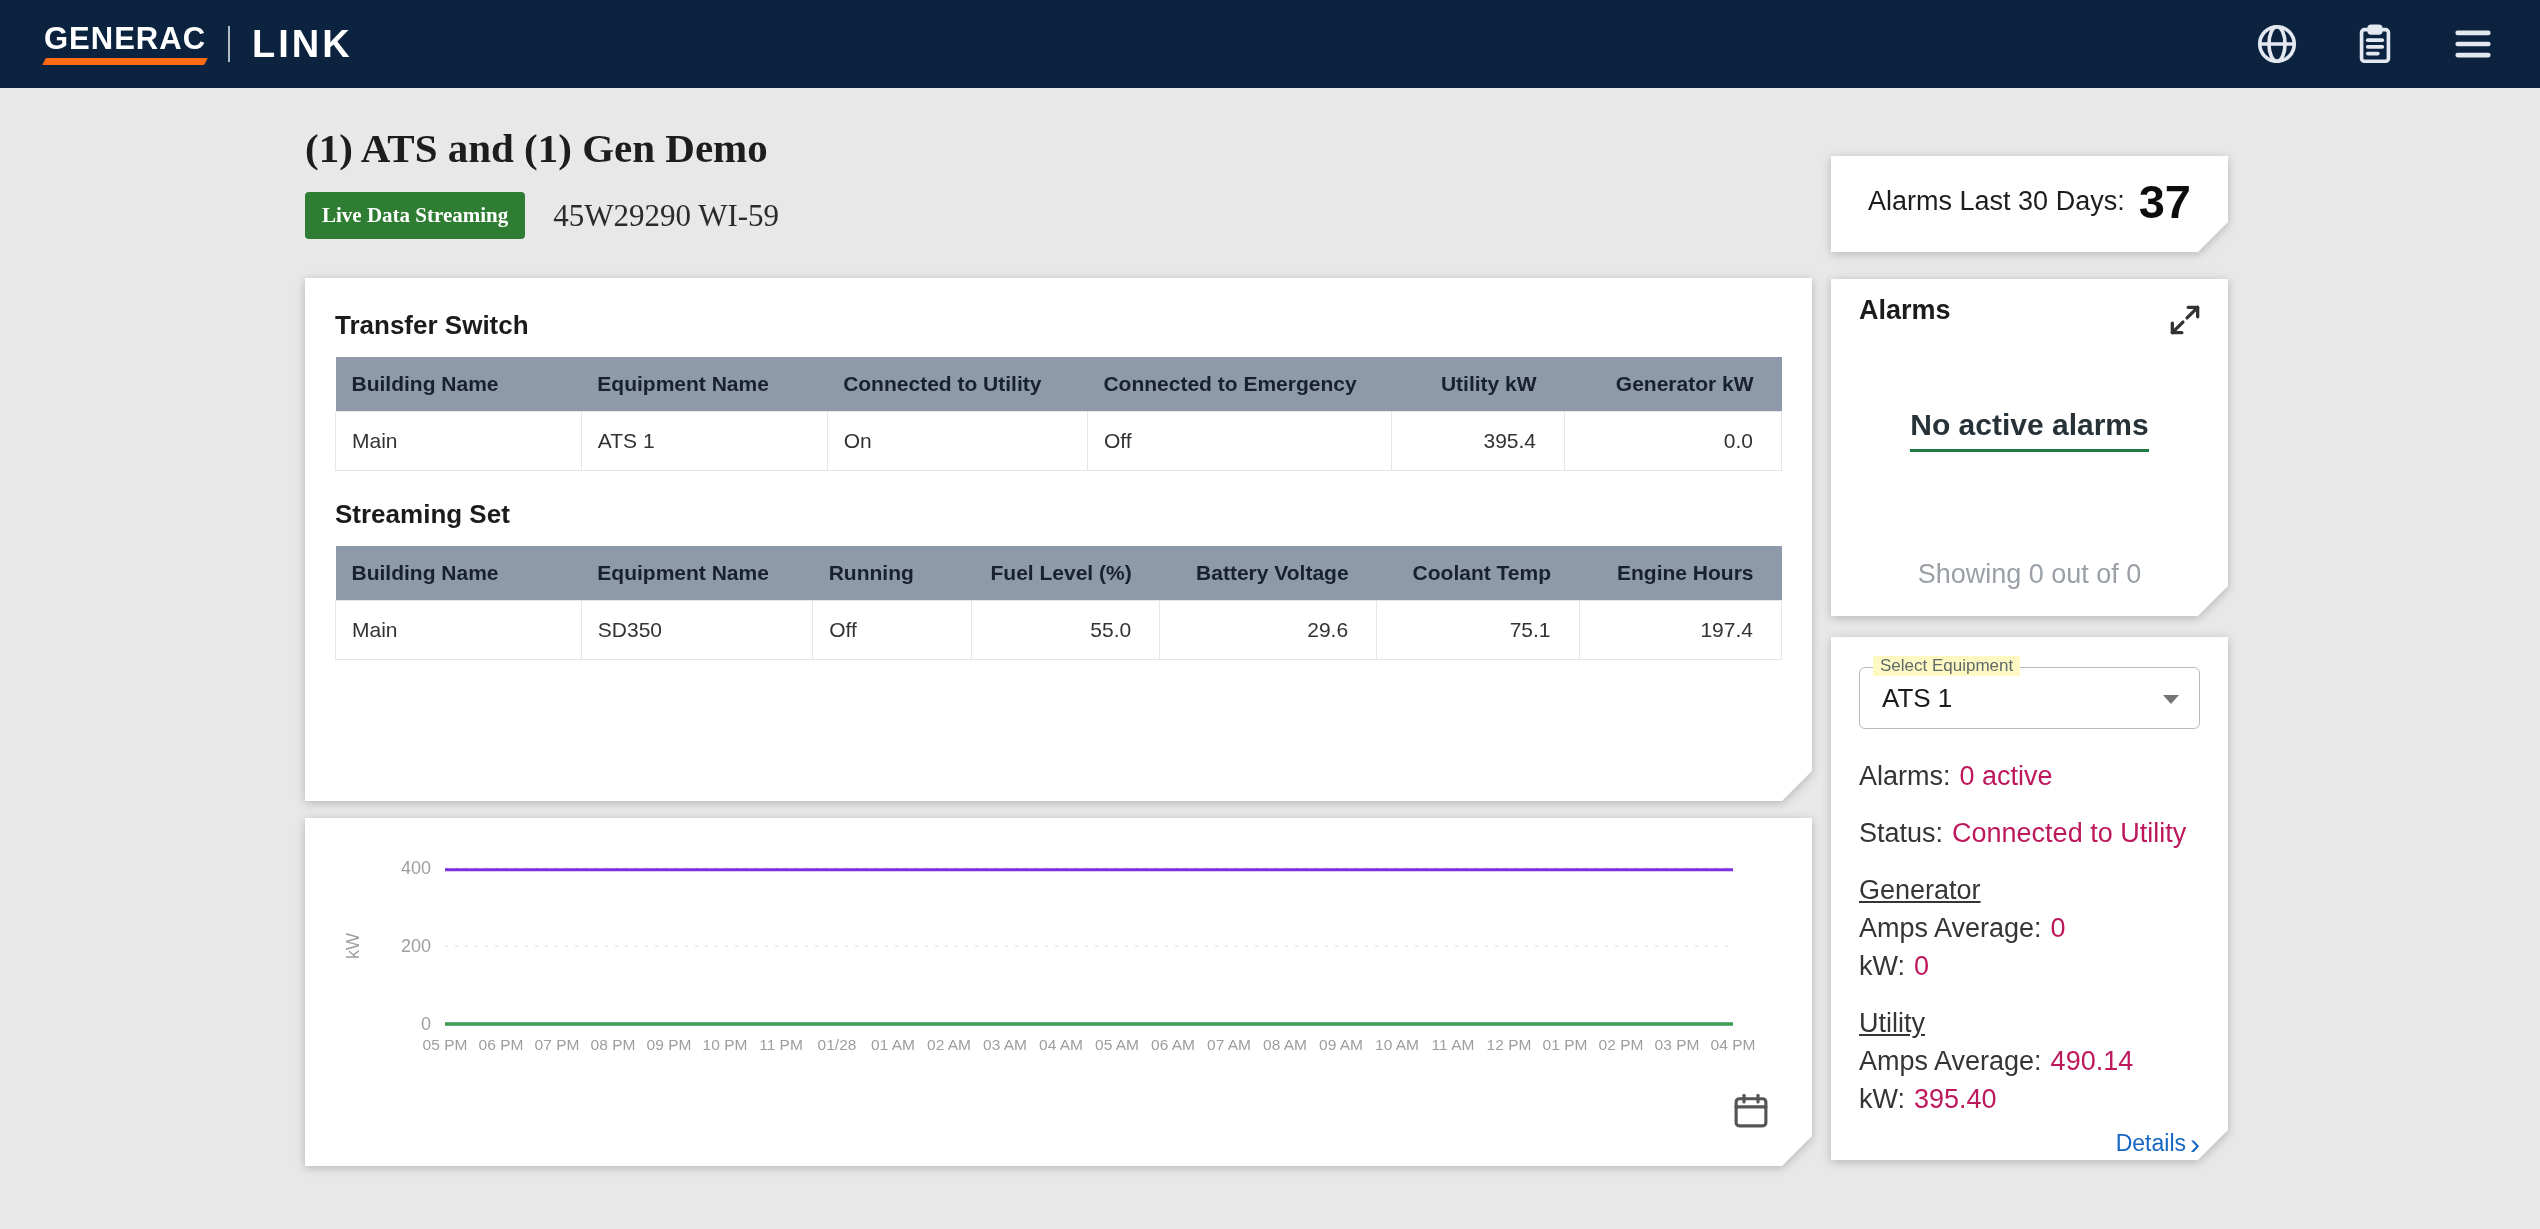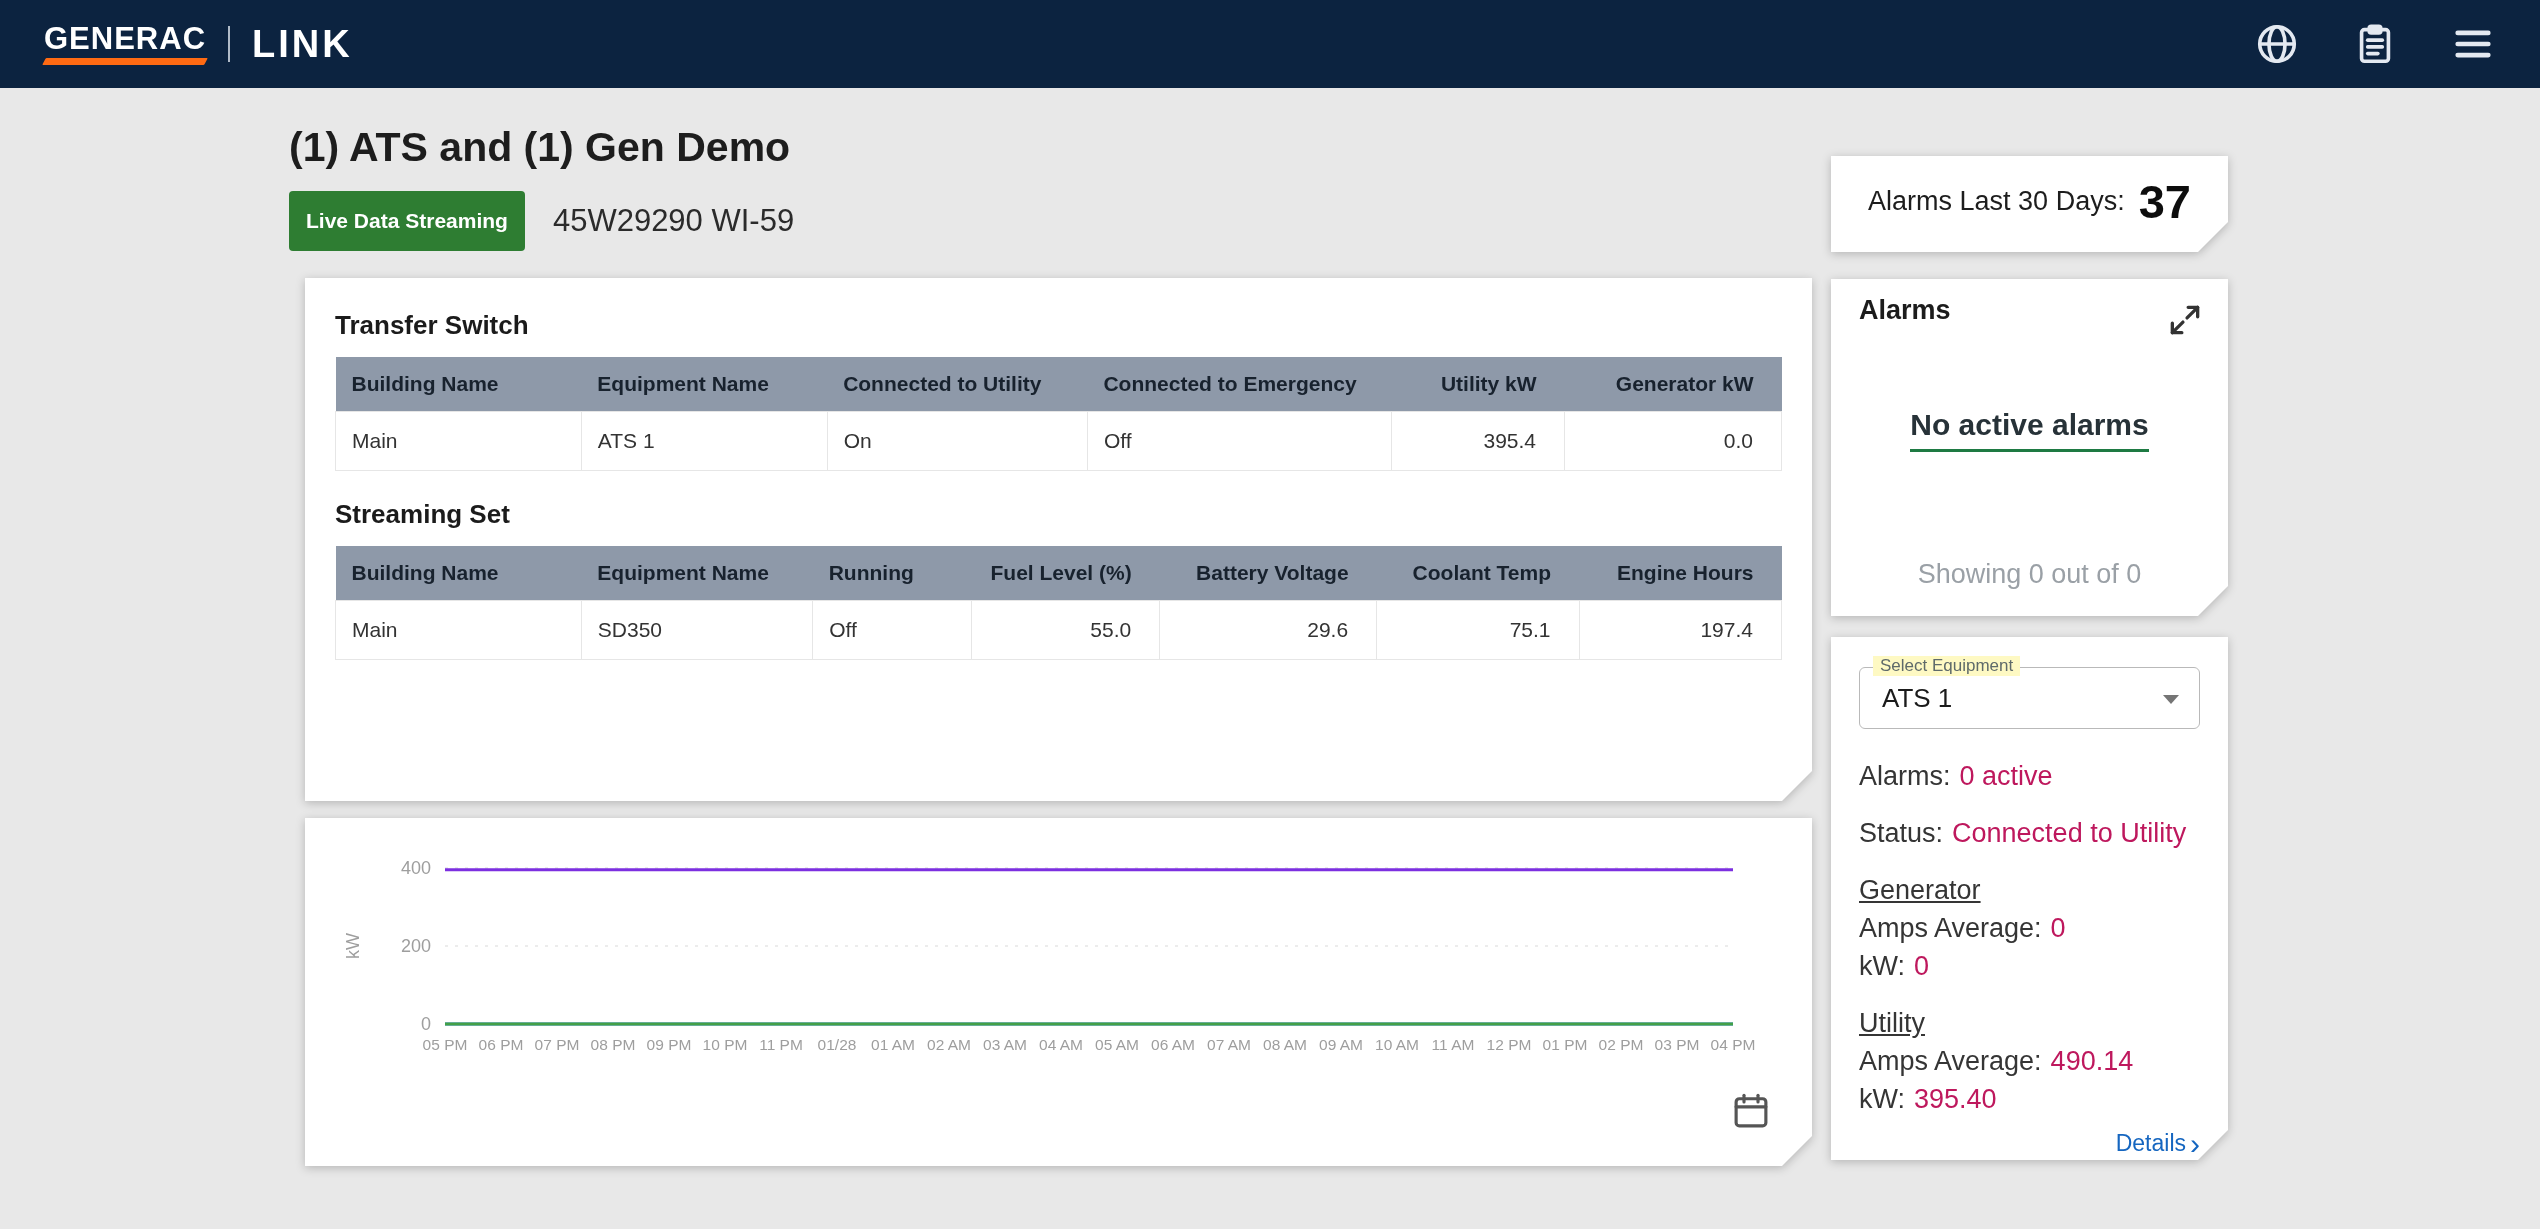"(1) ATS and (1) Gen" #title-block { font-family: none -> Liberation Serif, serif; left: 289px -> 305px }
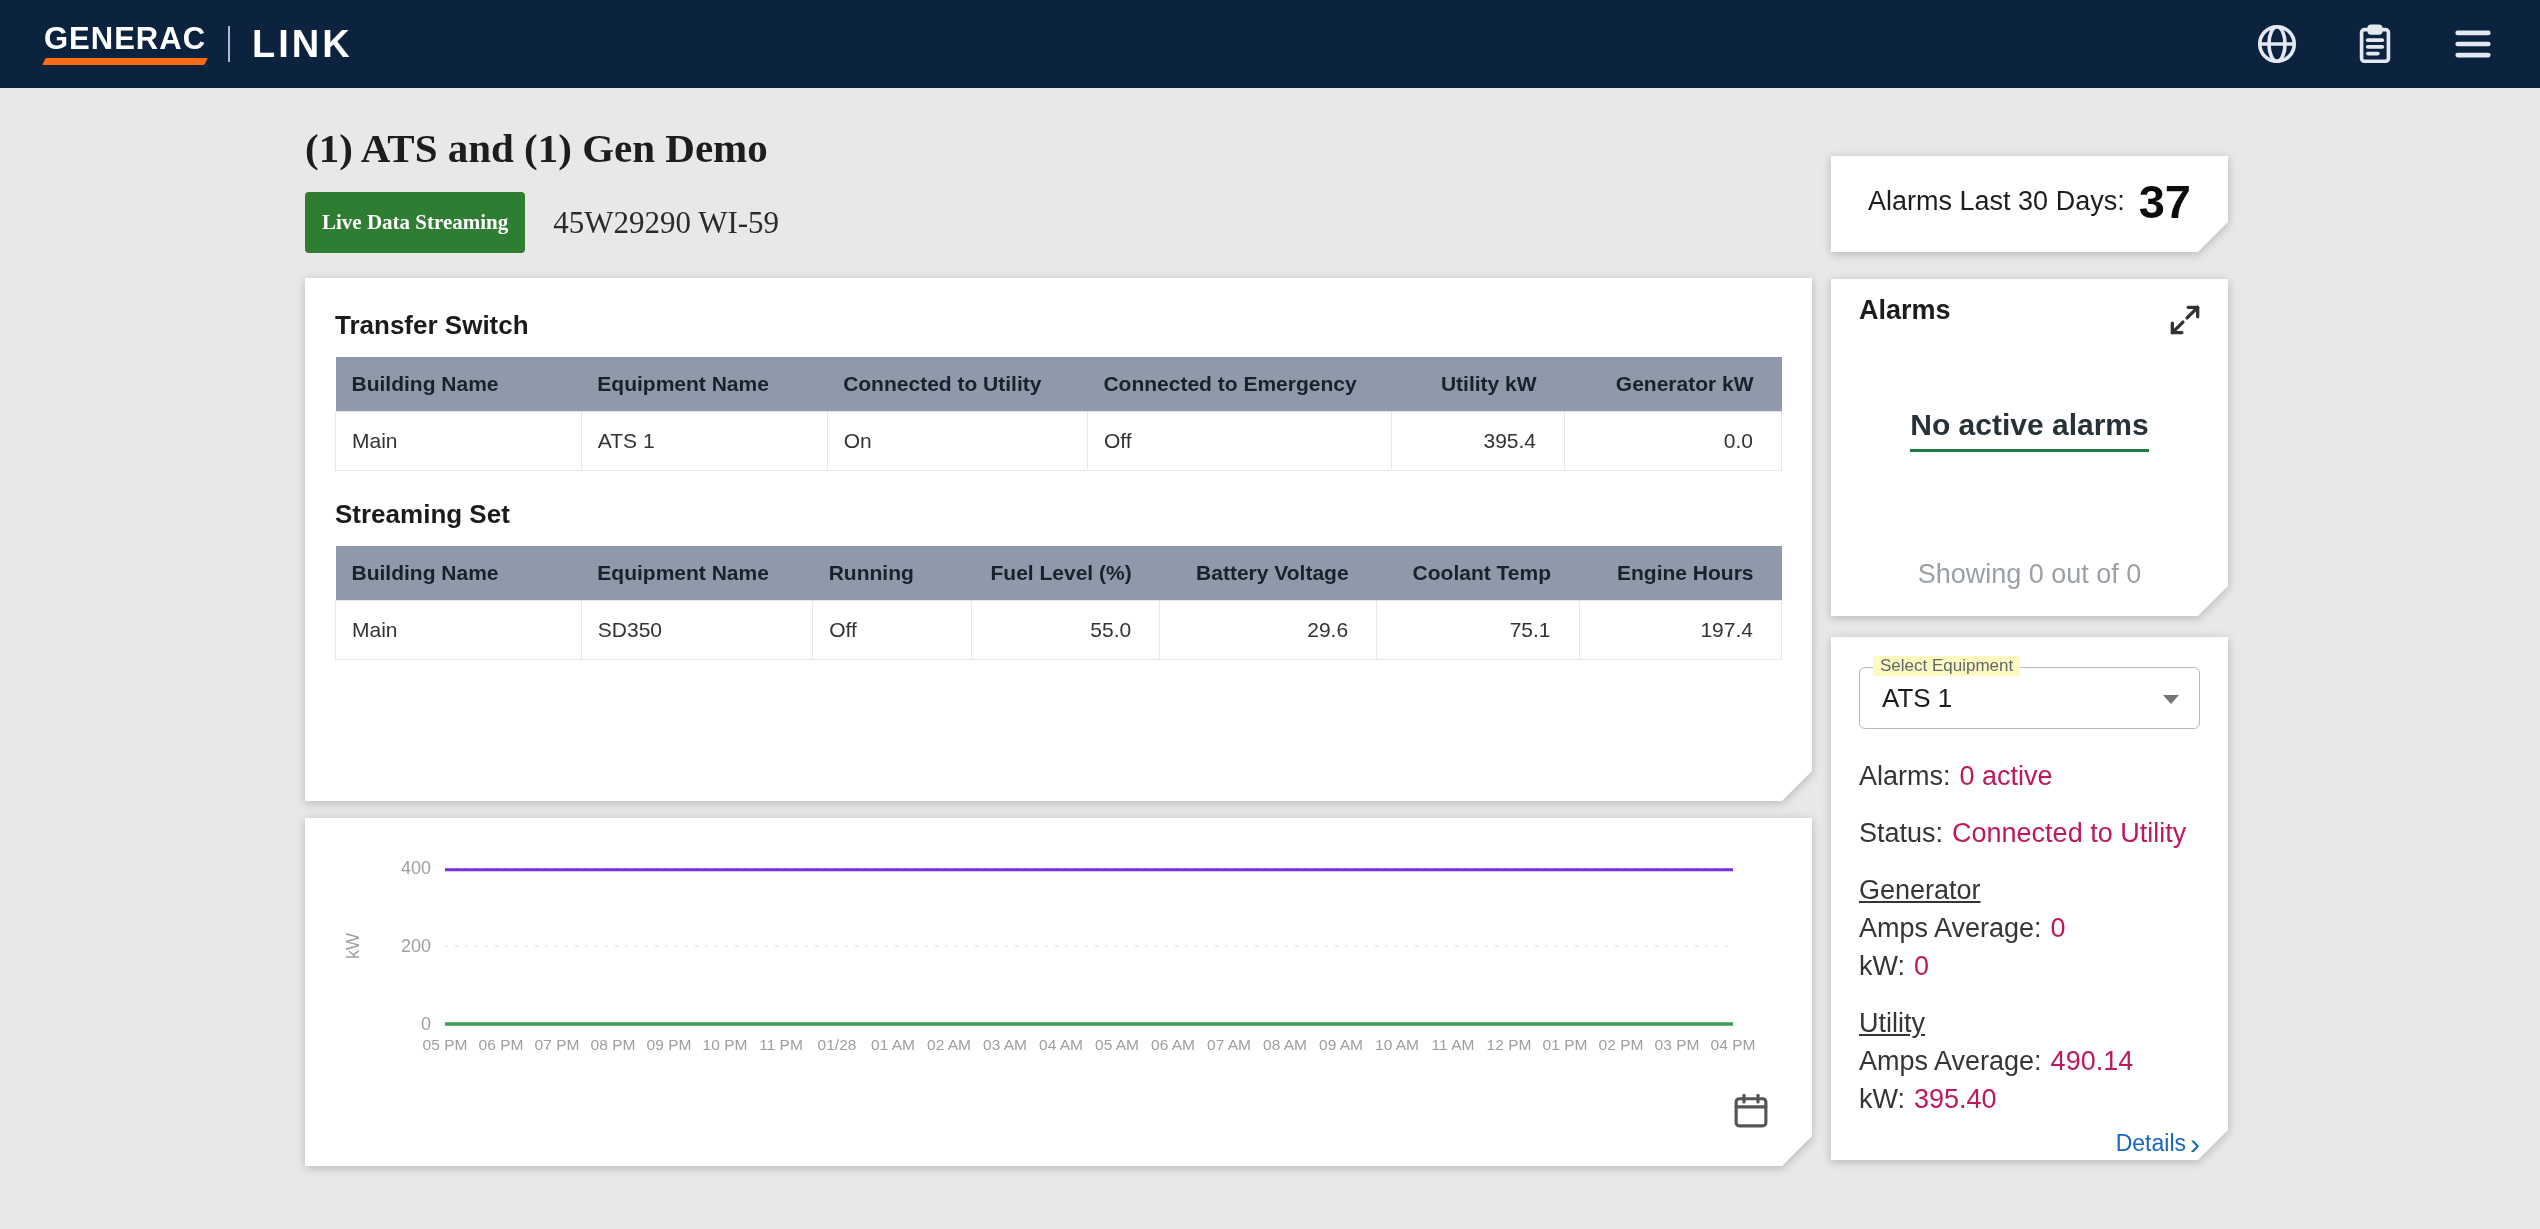"Live Data Streaming" .badge { padding: 18px 17px -> 11px 17px }
